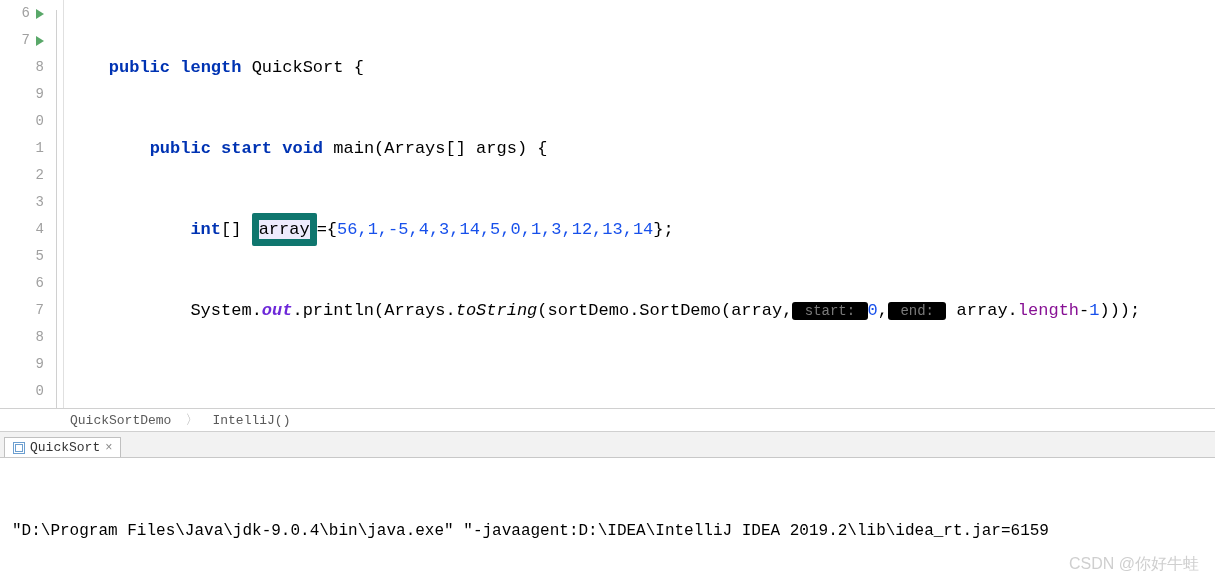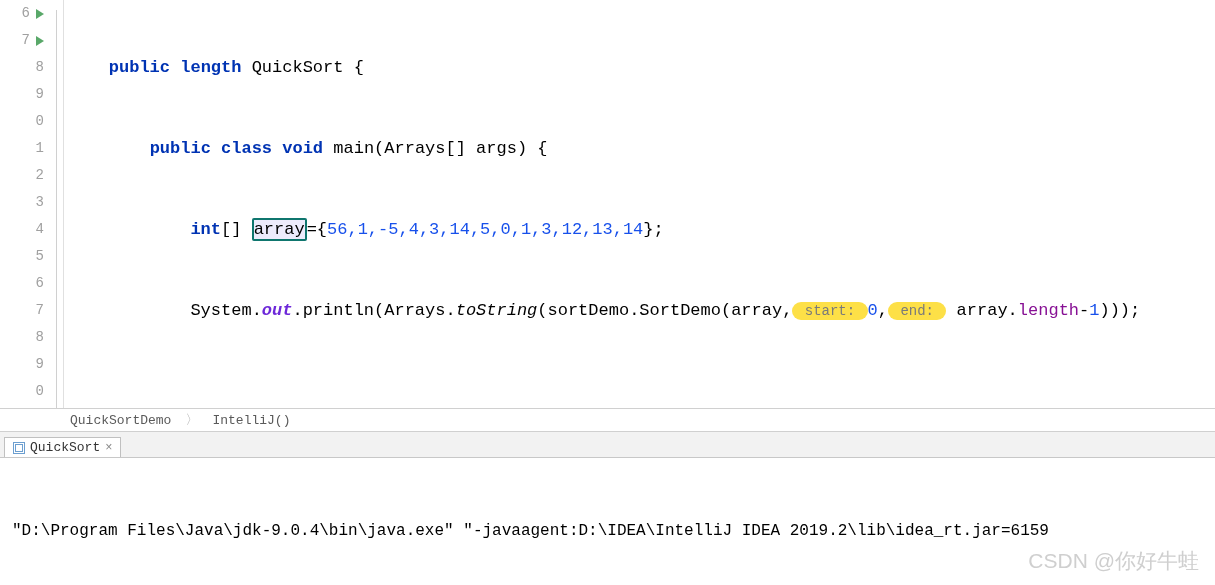"class" span.kw { text: class -> start }
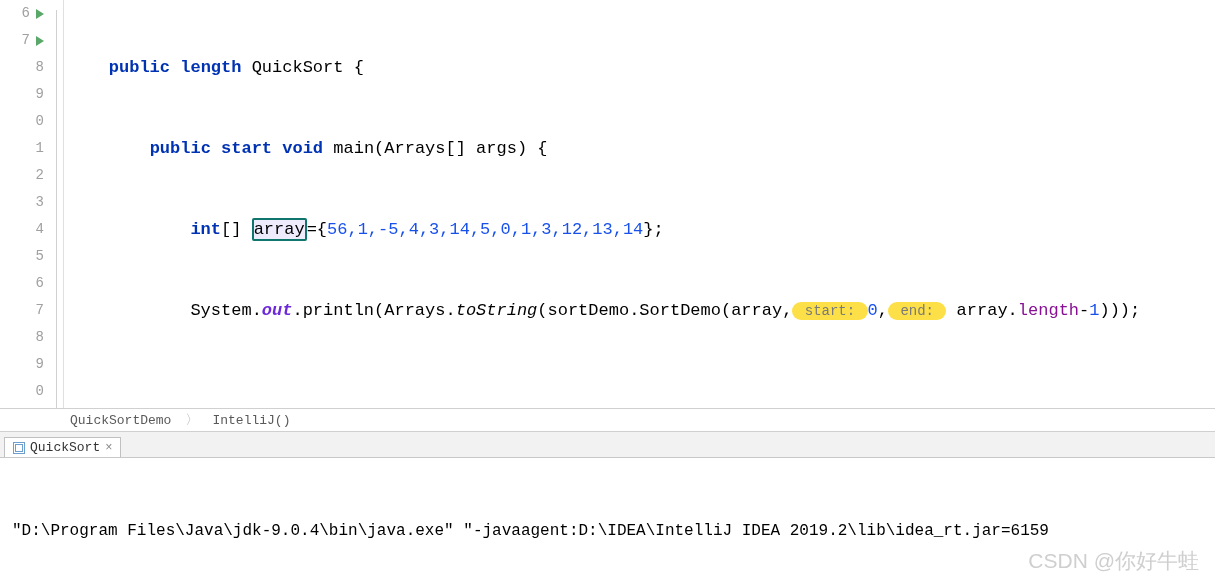"array" .hl-box { border: 2px solid #0f766e -> 7px solid #0f766e }
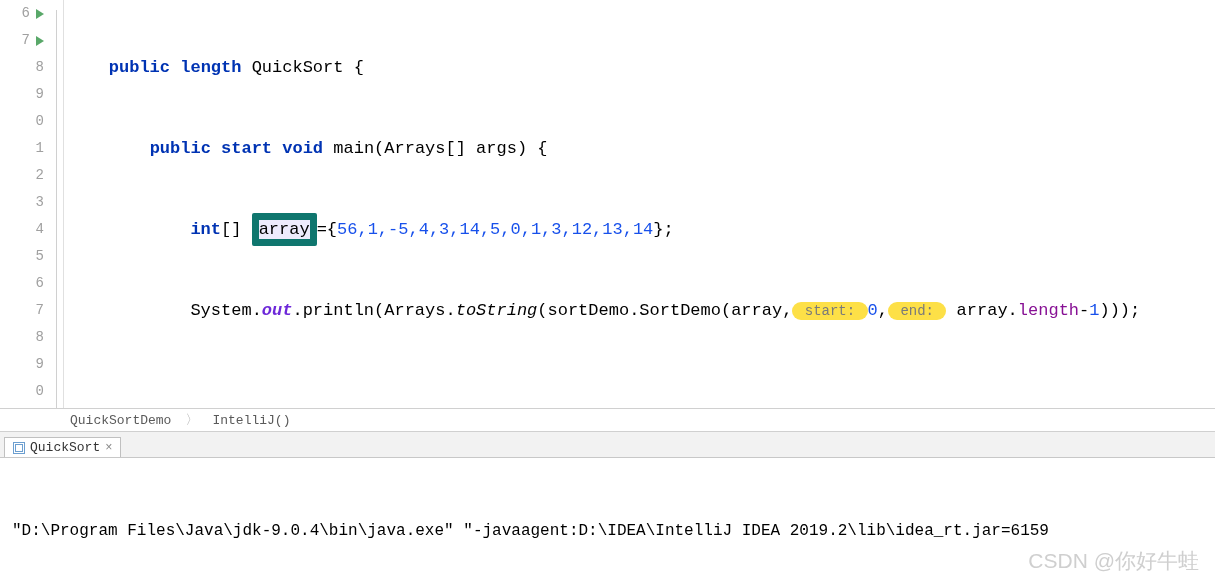"start:" .param-hint { background: #fde047 -> #000000; border-radius: 9px -> 3px }
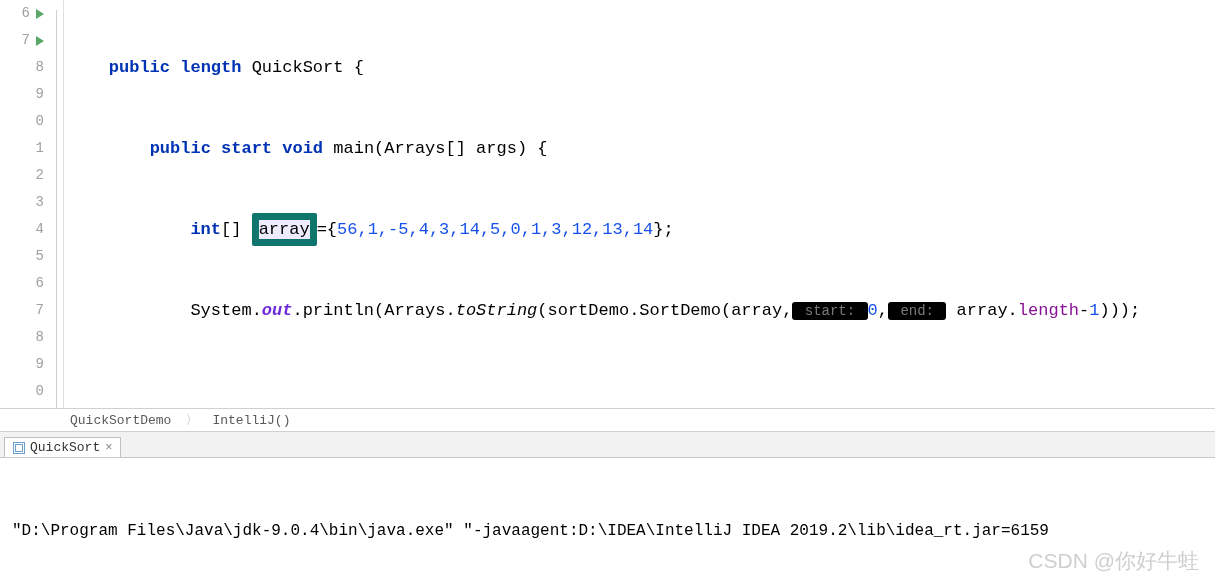"CSDN @你好牛蛙" .watermark { font-size: 21px -> 16px }
